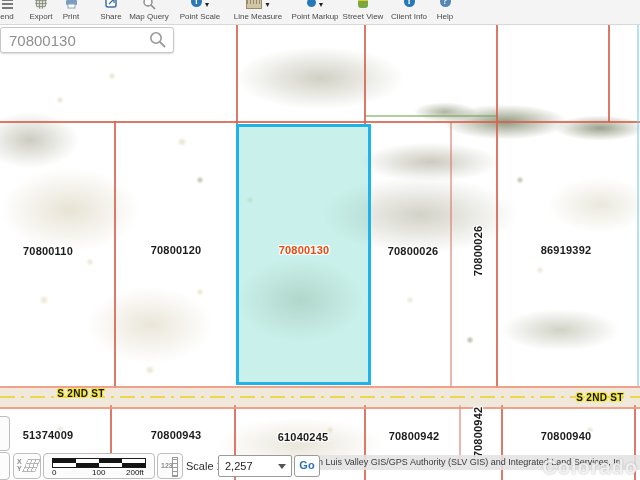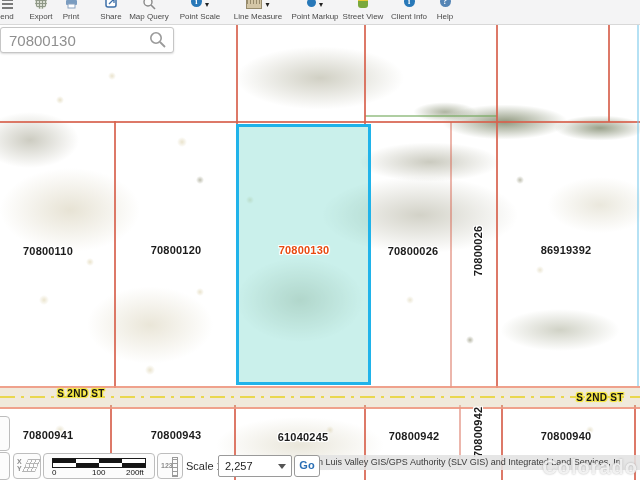"70800941" div.plabel { text: 70800941 -> 51374009 }
